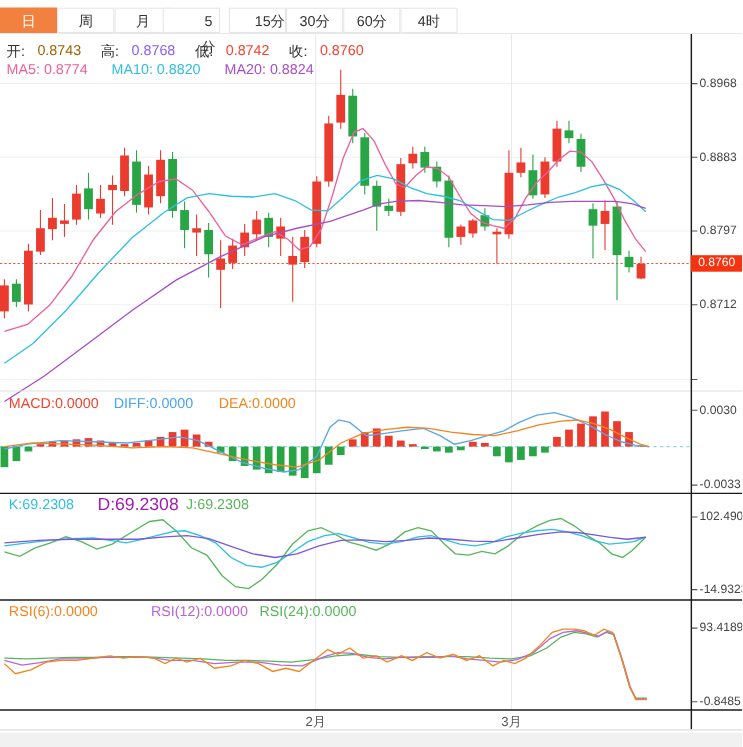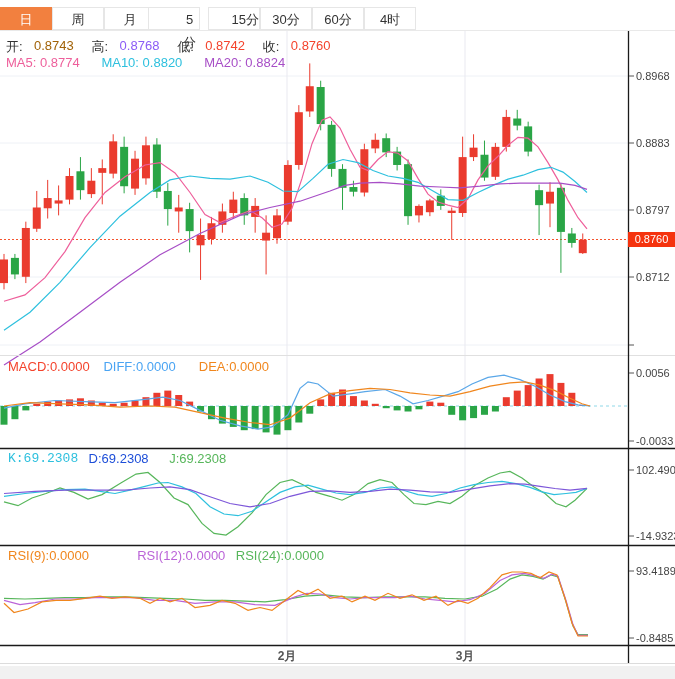"0.0056" div.axis-label { text: 0.0056 -> 0.0030 }
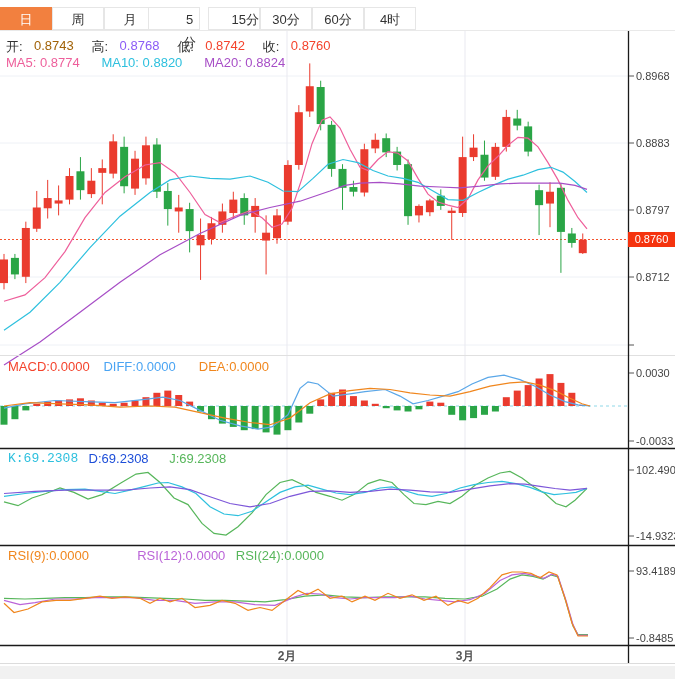"K:69.2308" div.axis-label { font-family: Liberation Mono, monospace -> none }
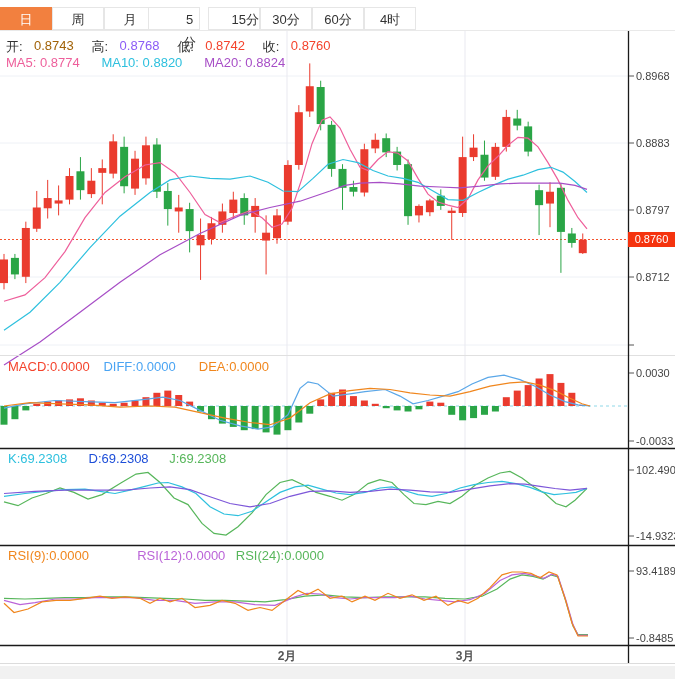"D:69.2308" div.axis-label { color: #1d4ed8 -> #a21caf; font-size: 13px -> 16px }
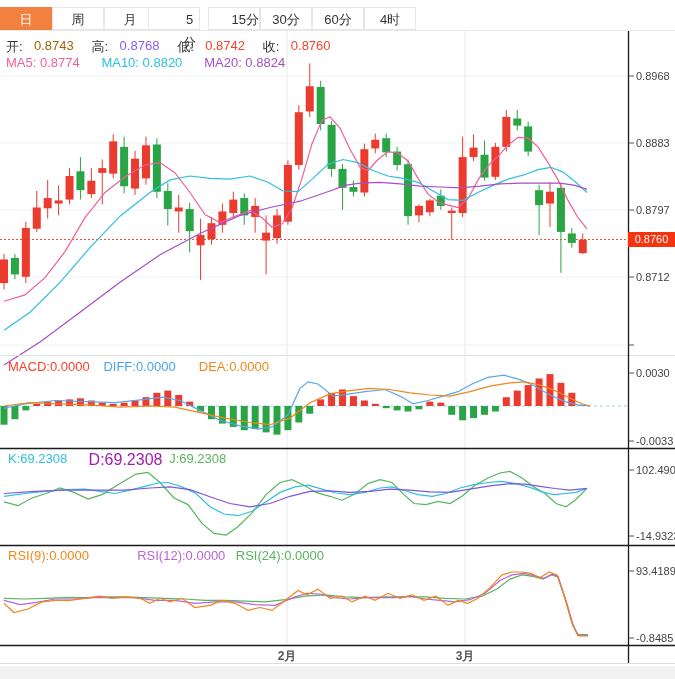"RSI(9):0.0000" div.axis-label { text: 9 -> 6 }
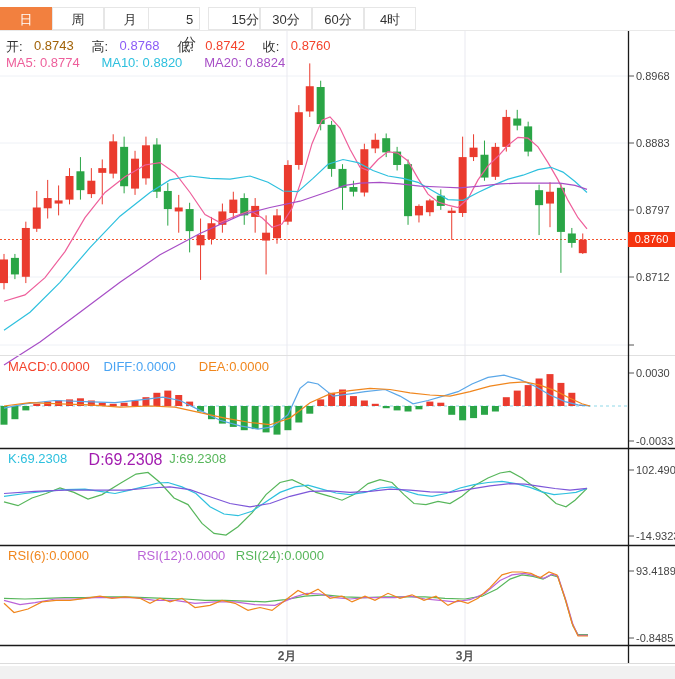"2月" .month-label { font-weight: bold -> none }
